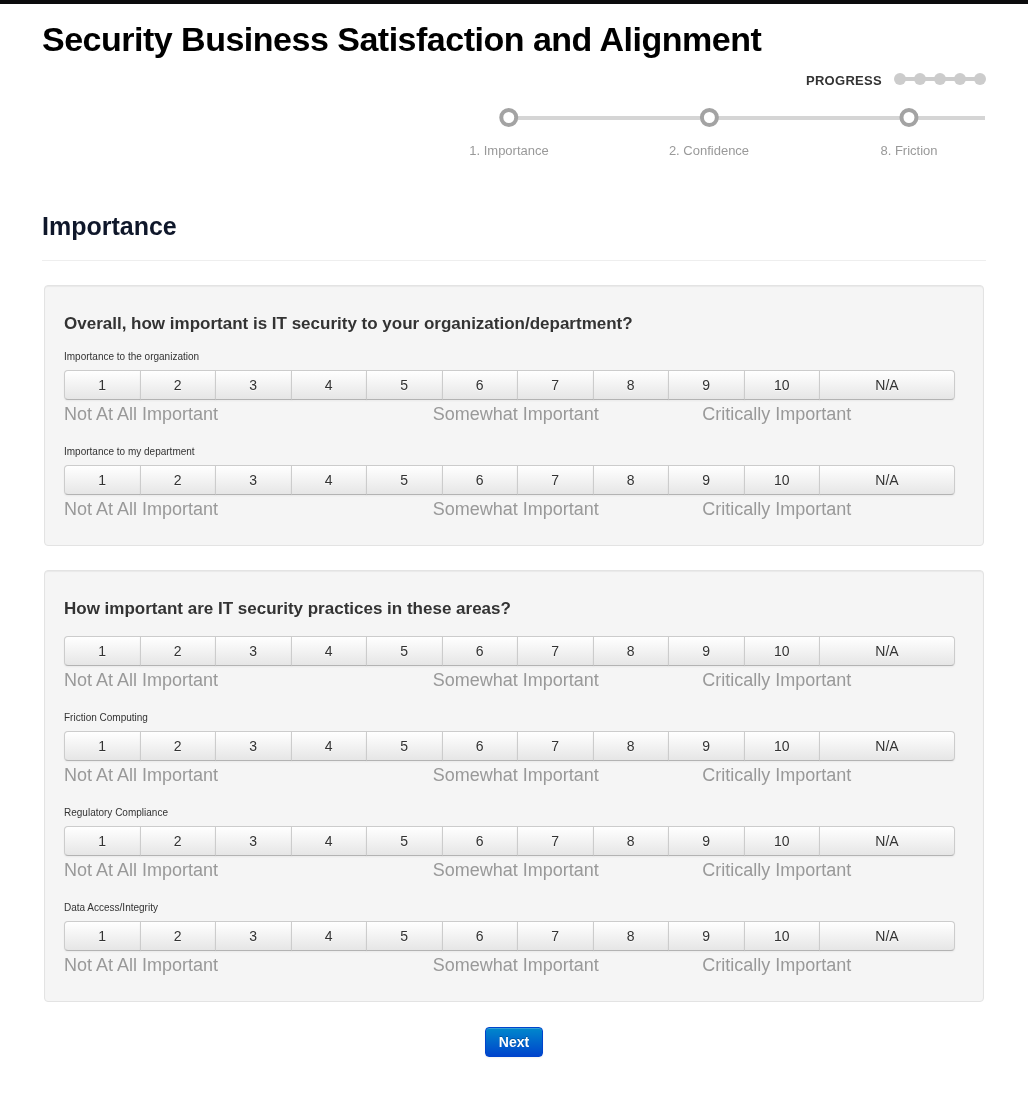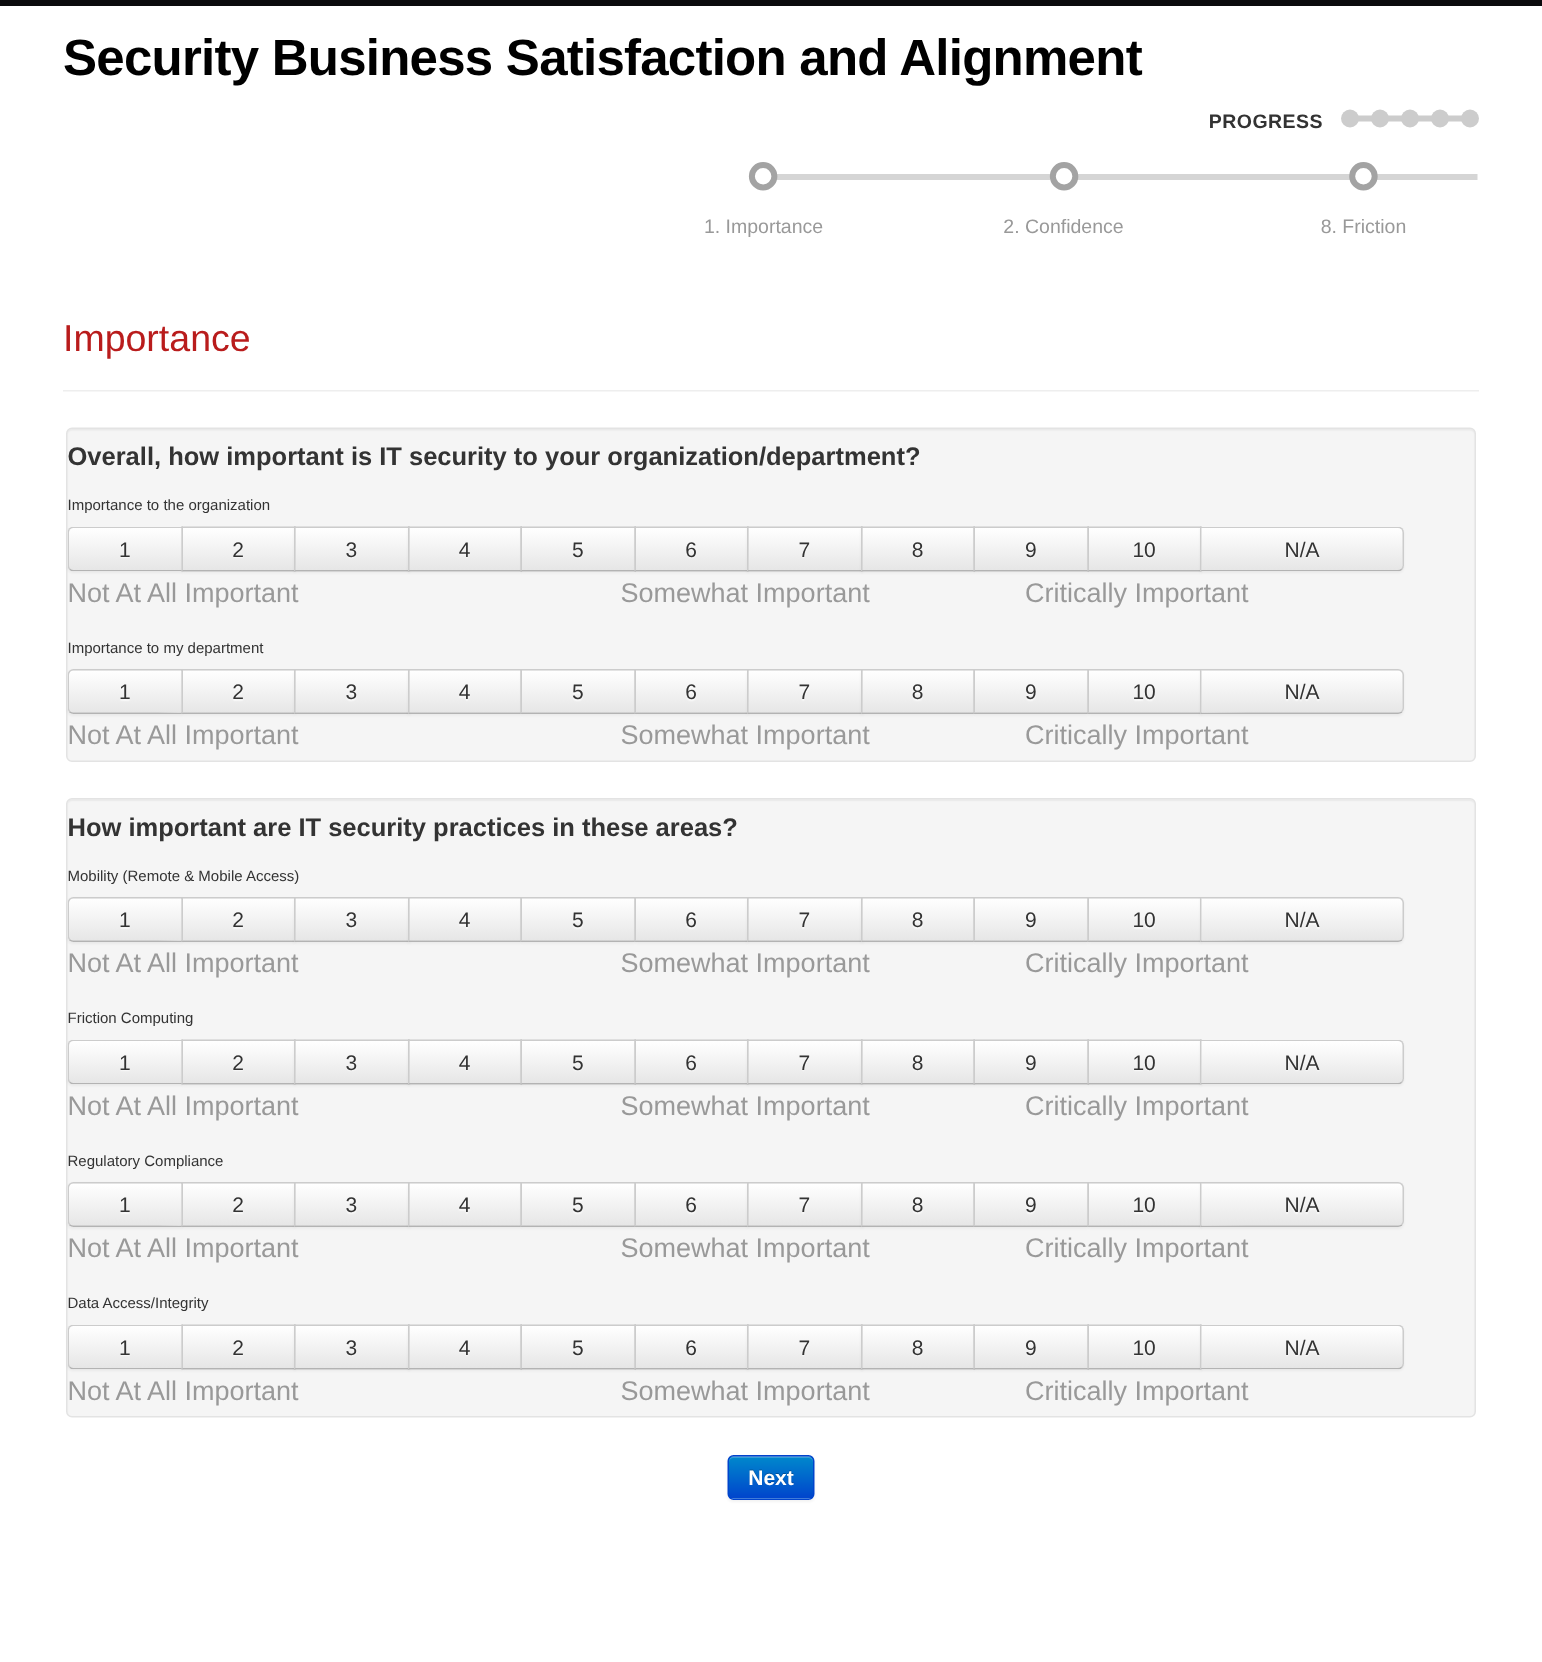"Importance" .section-heading { color: #b91c1c -> #0f172a; font-weight: normal -> bold }
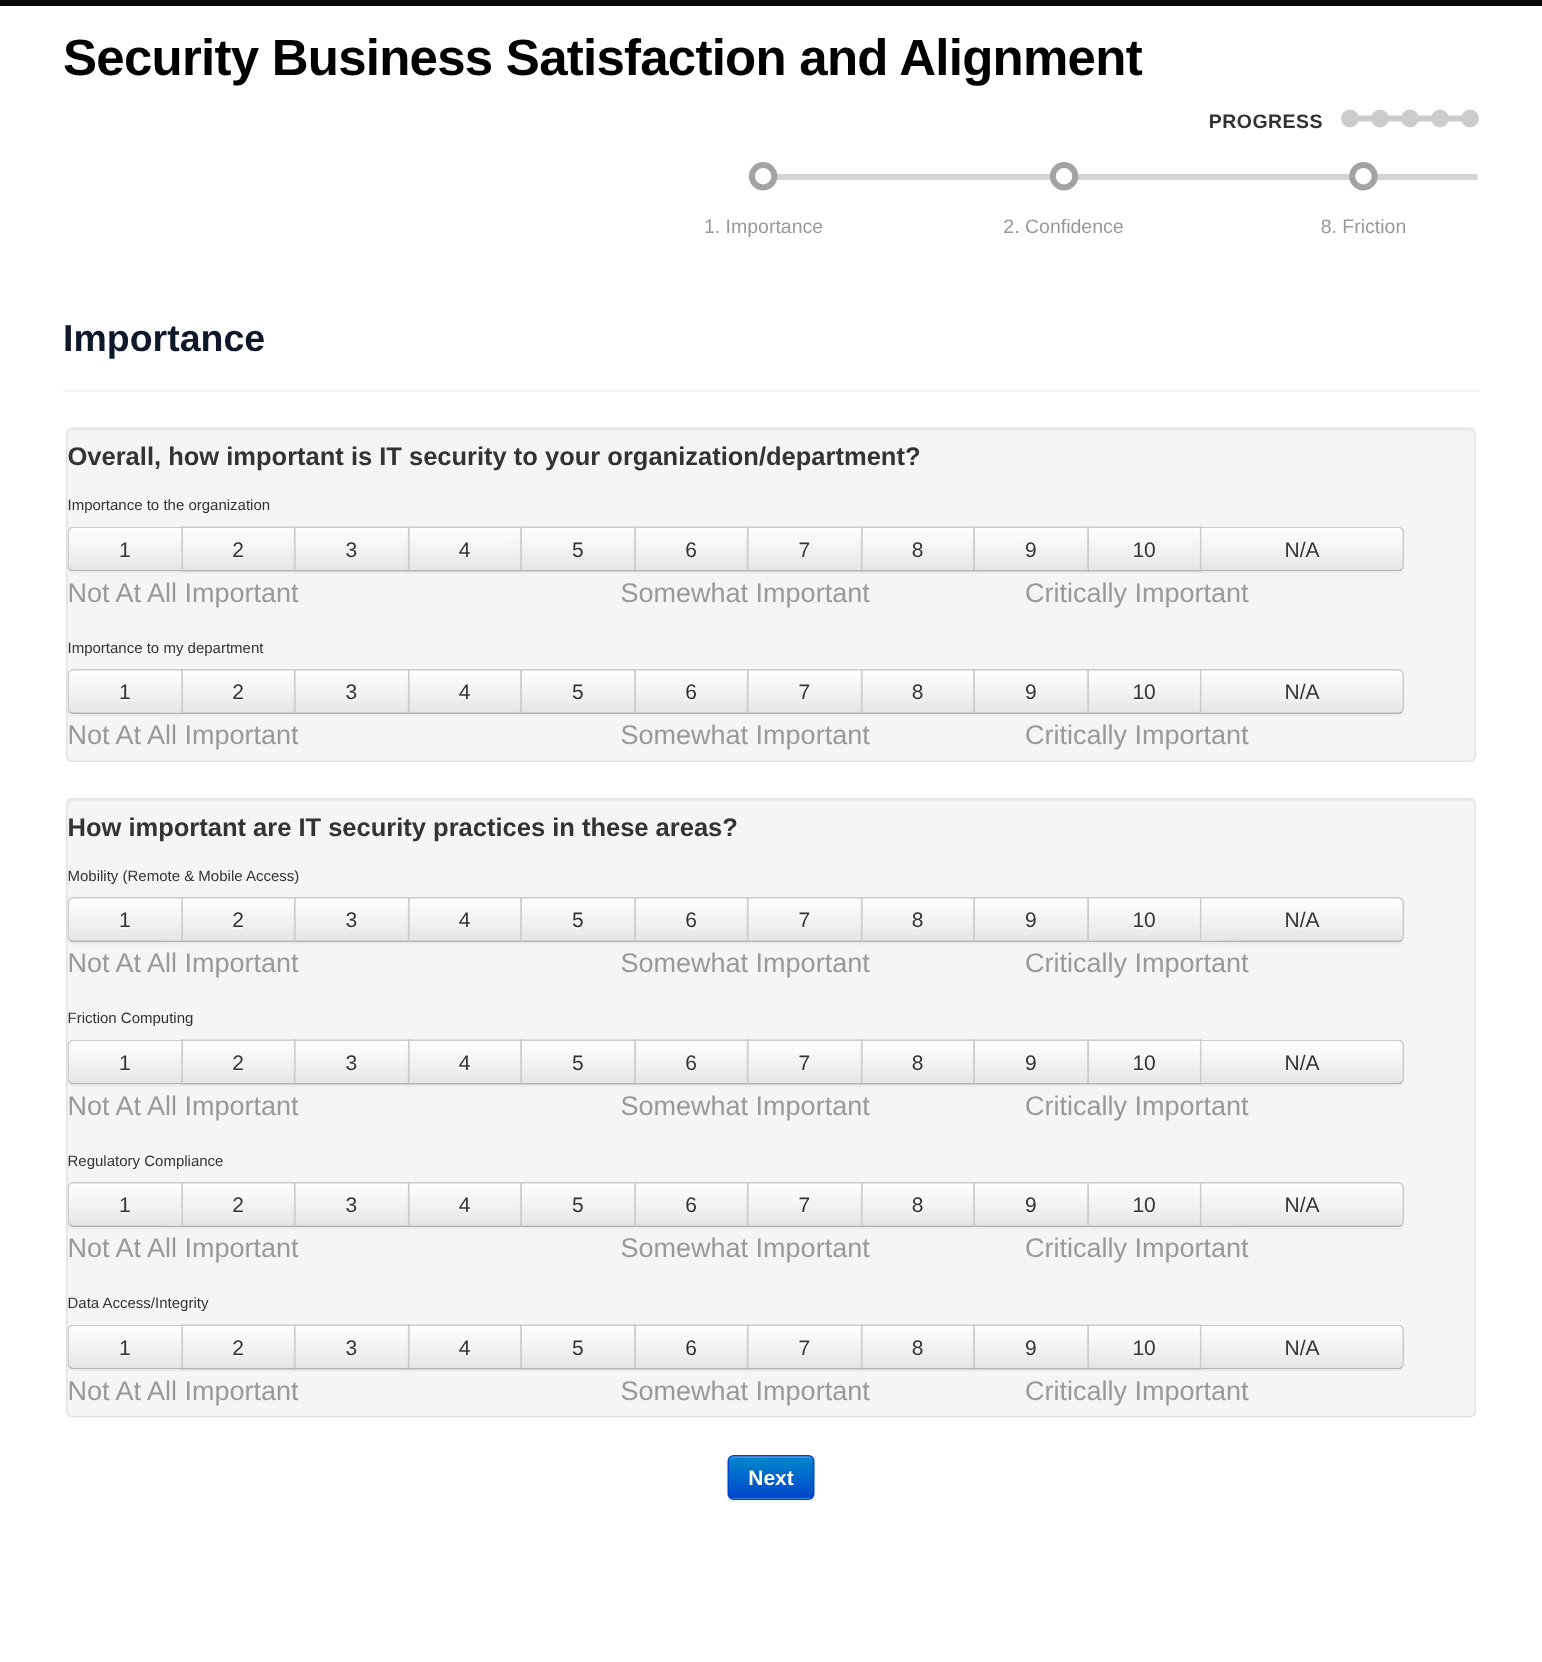"Overall, how important is IT" .panel { padding: none -> 19px }
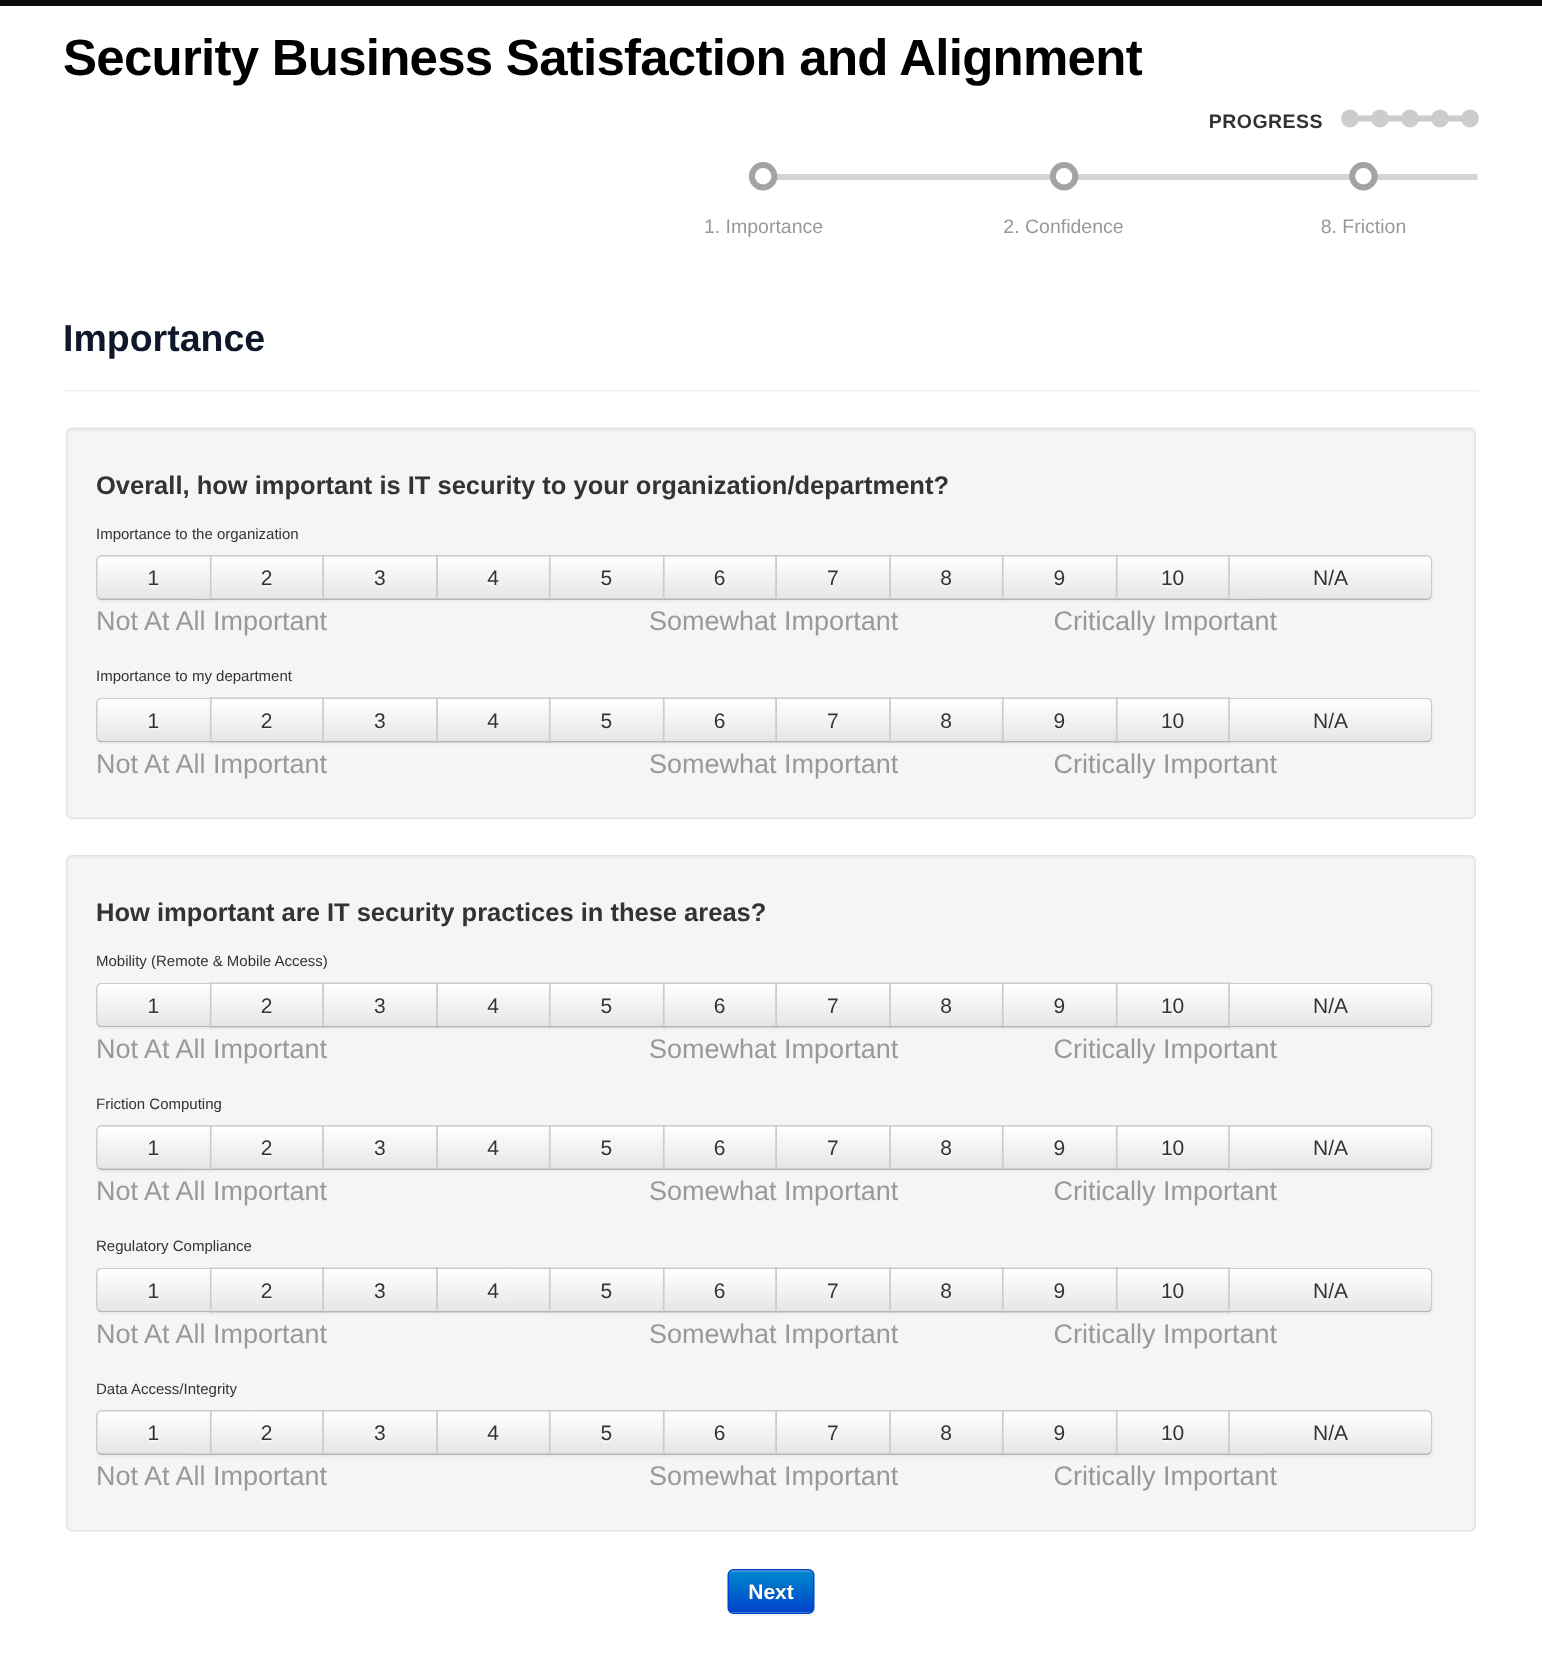"Mobility (Remote & Mobile Access)" div.q-label { html: <div>Mobility (Remote &amp; Mobile Access)</div> -> none }
